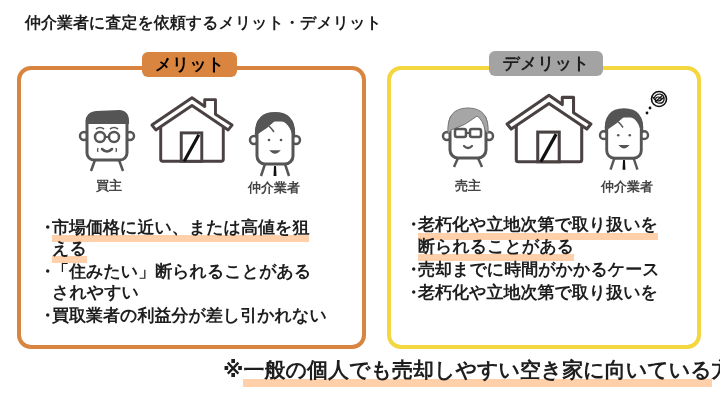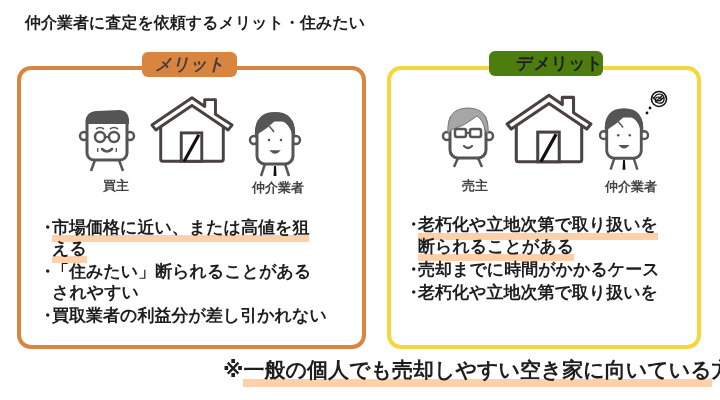"仲介業者に査定を依頼するメリット・住みたい" div.abs { text: 住みたい -> デメリット }
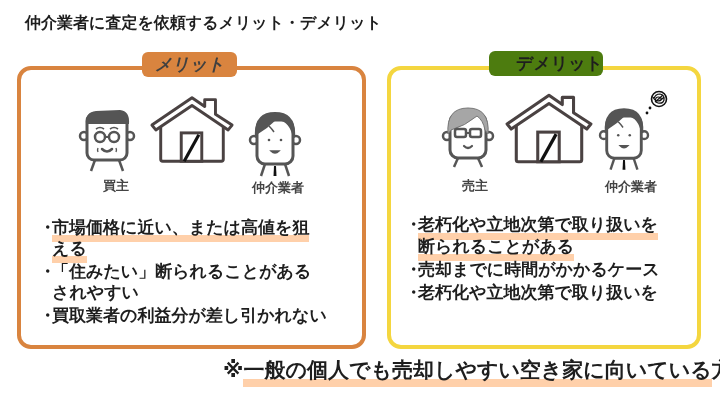"メリット" .badge-merit { color: #404040 -> #000000; font-style: italic -> none }
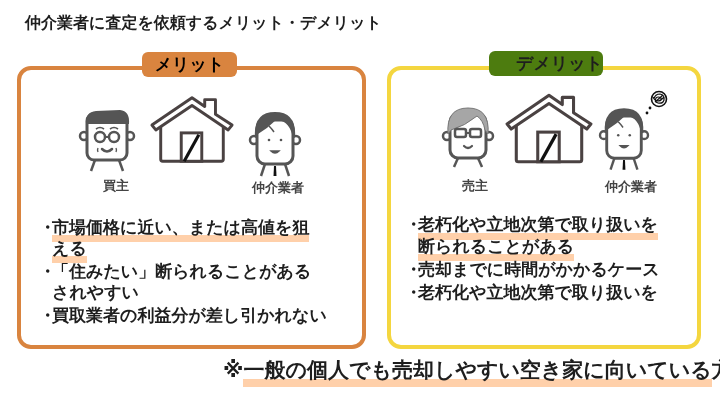"デメリット" .badge-demerit { background: #4d7c0f -> #a3a3a3; text-align: right -> none }
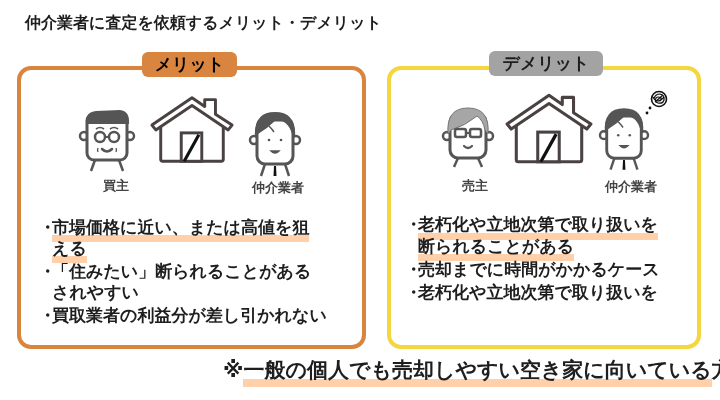"買主" .fig-label { text-align: right -> center }
